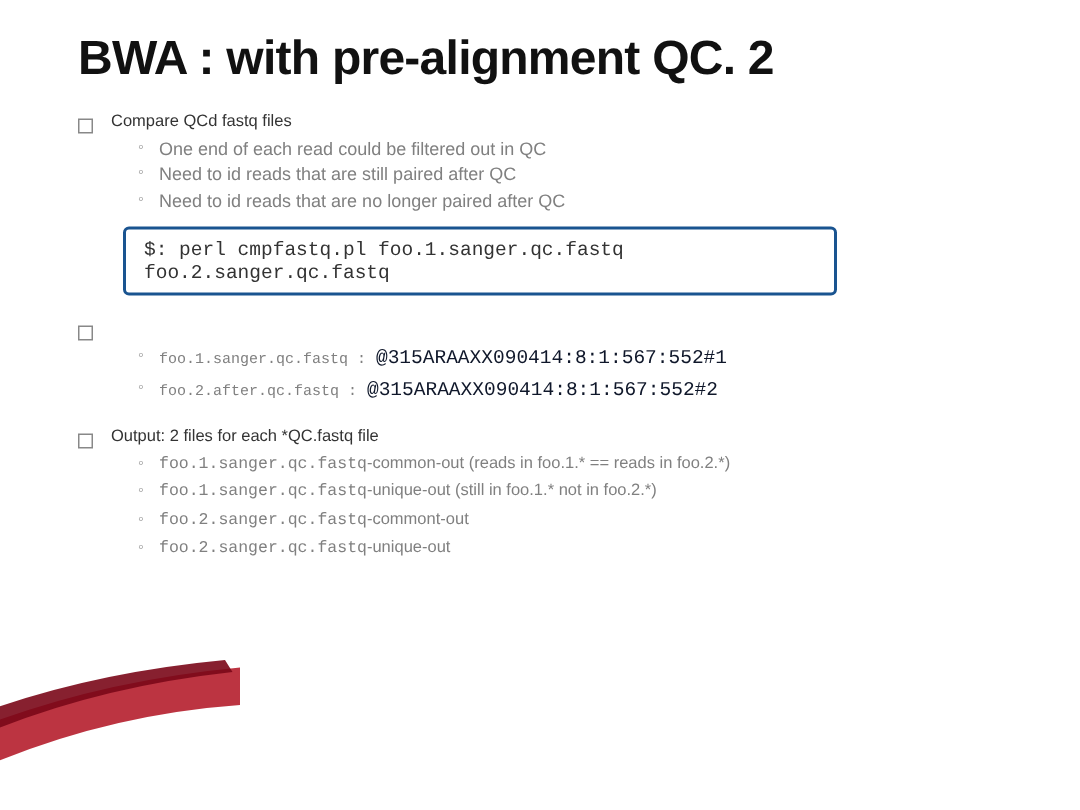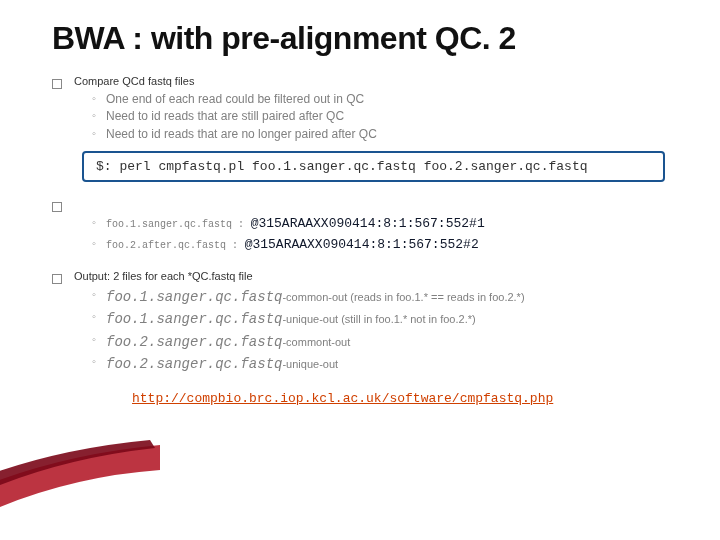"$: perl cmpfastq.pl" .command-box { width: 583px -> 476px }
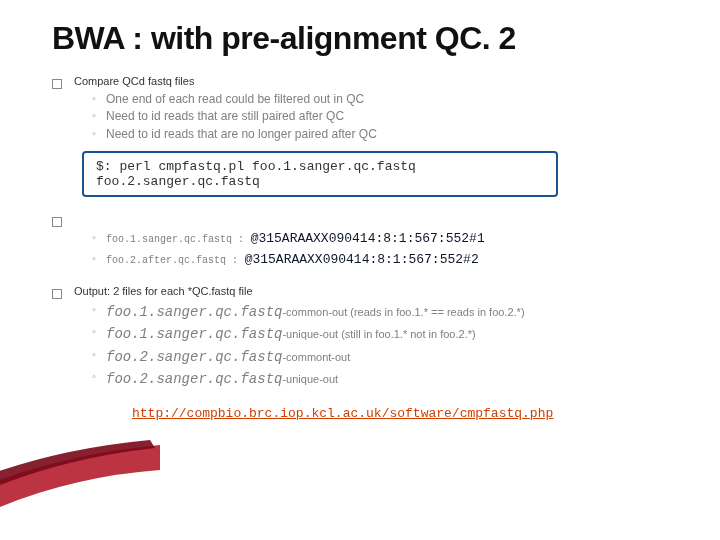"foo.1.sanger.qc.fastq" .mono-small { font-size: 14px -> 11px; font-style: italic -> none }
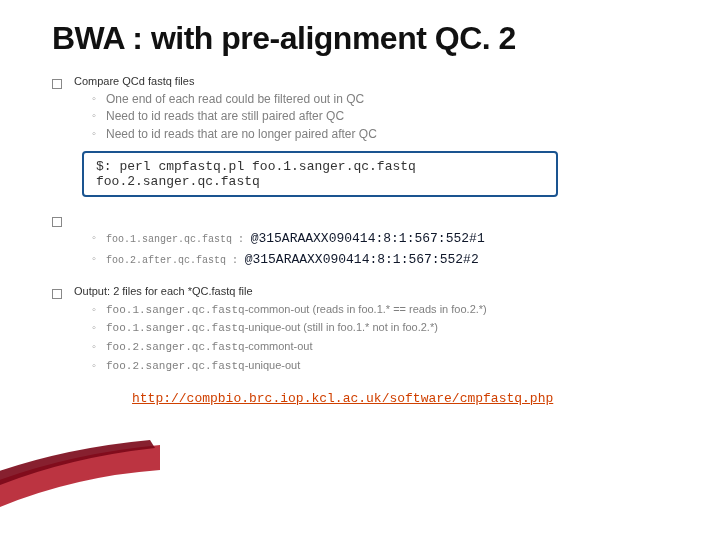"http://compbio.brc.iop.kcl.ac.uk/softwar" a.link { html: <a>http://compbio.brc.iop.kcl.ac.uk/software/cmpfastq.php</a> -> none }
